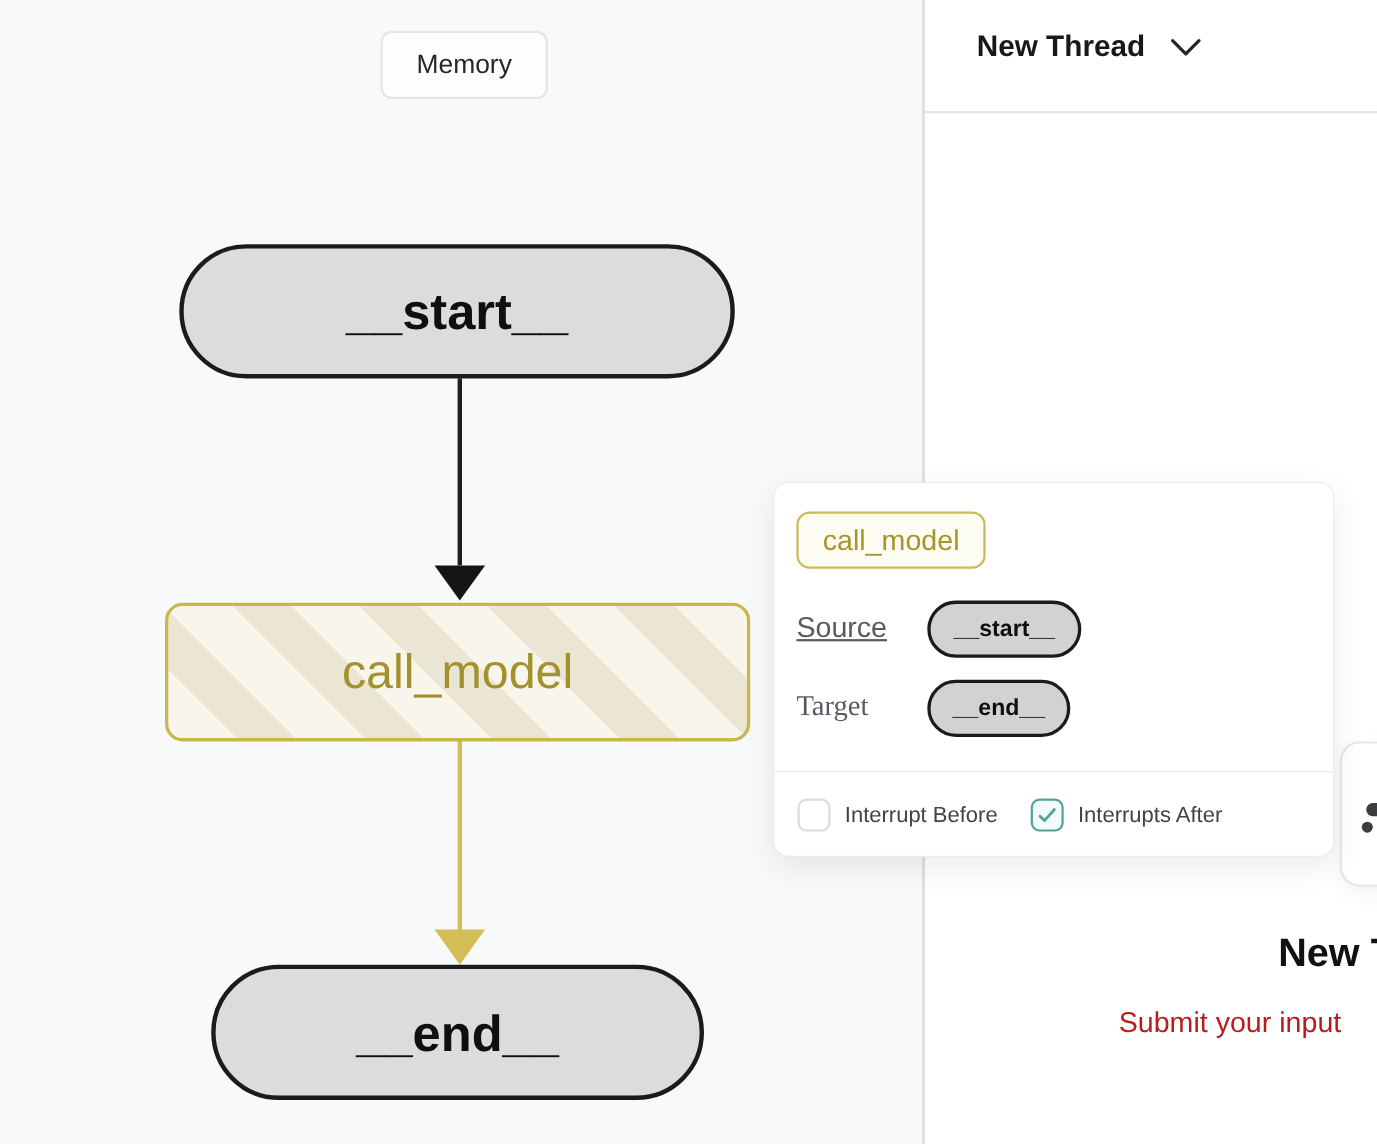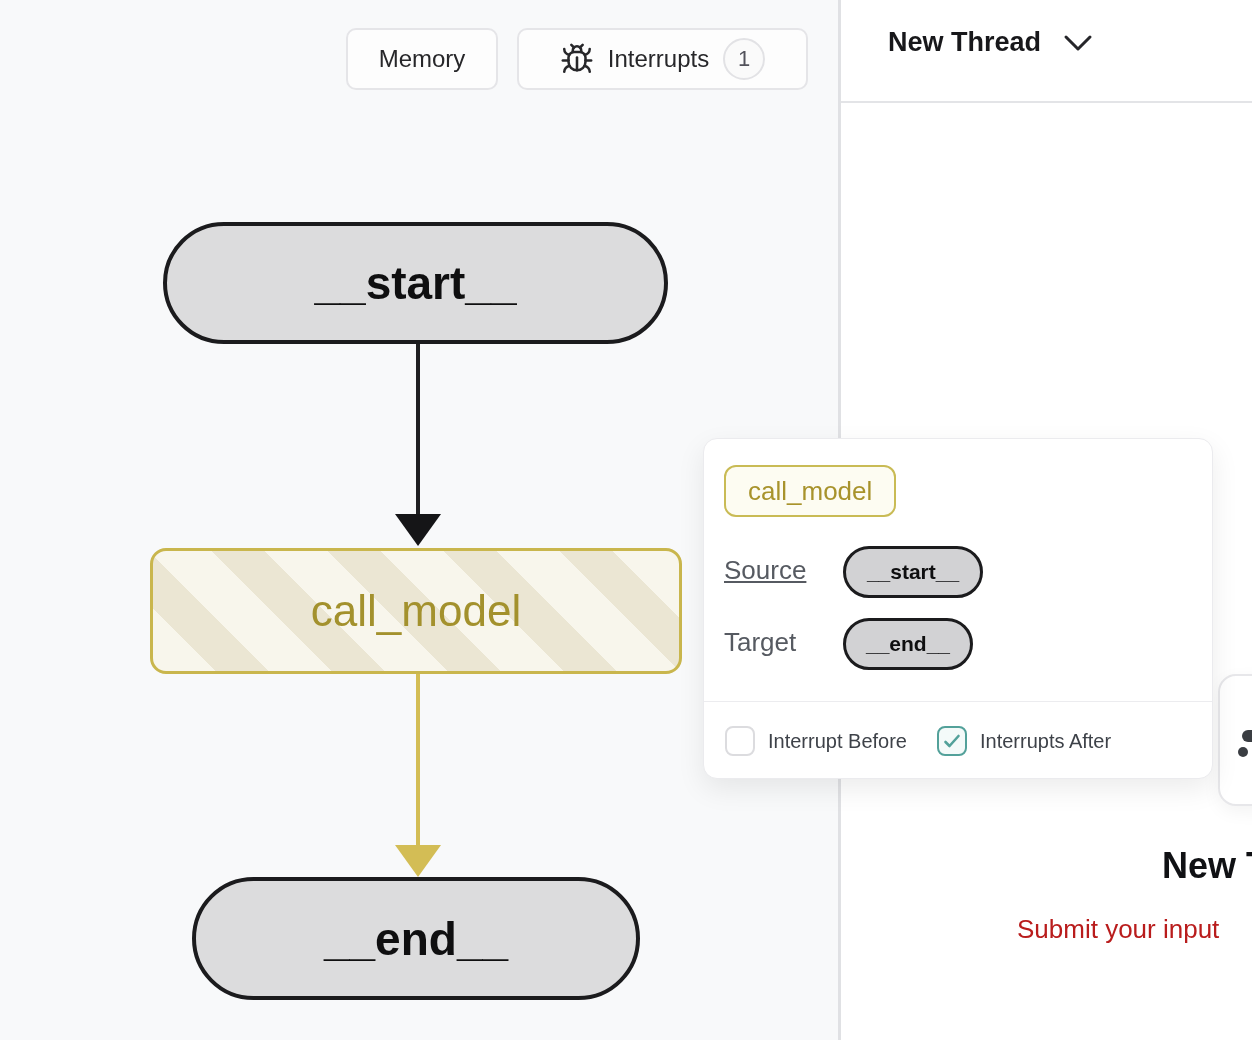"Interrupts" button.toolbar-btn { html: <button> <span> <svg> <path></path> <path></path> <path></path> <path></path> <path></path> <path></path> <path></path> <path></path> <path></path> <path></path> </svg> </span> <span>Interrupts</span> <span>1</span> </button> -> none }
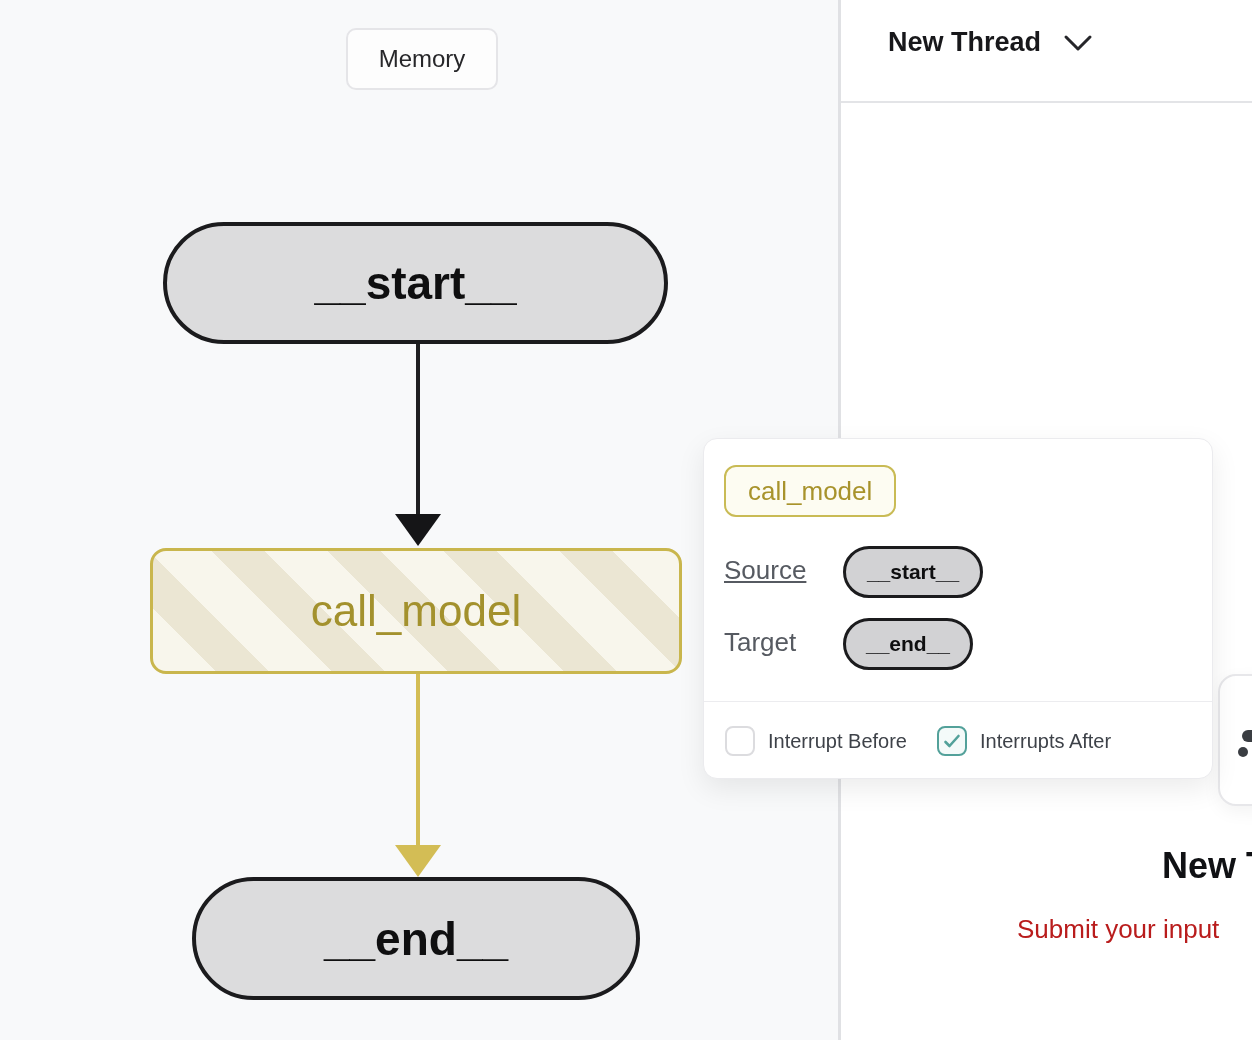"Target" .lbl-target { font-family: none -> Liberation Serif, serif }
